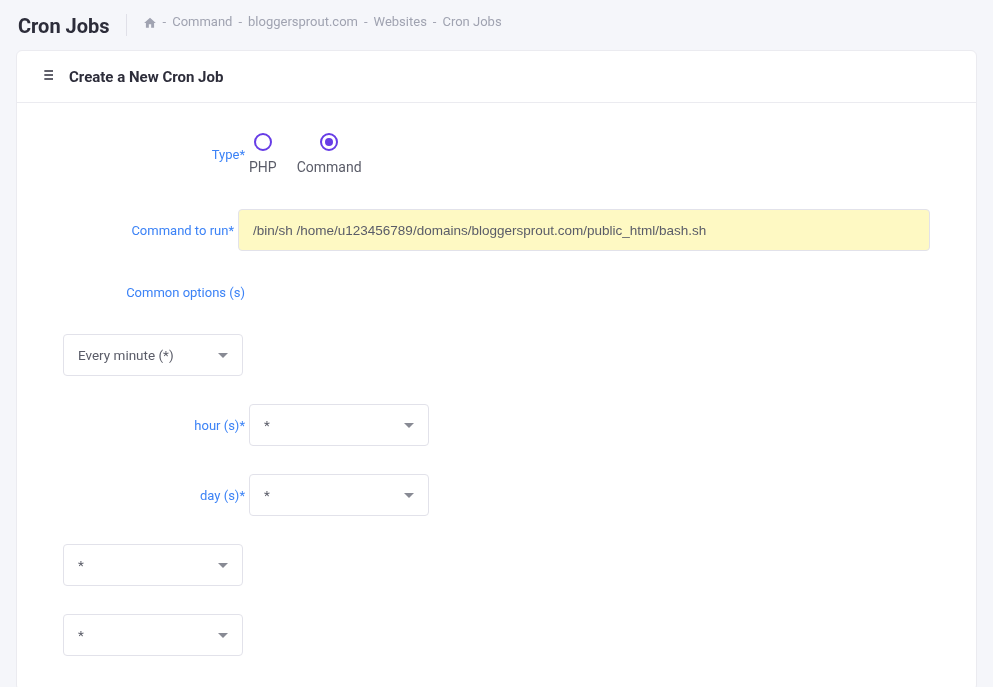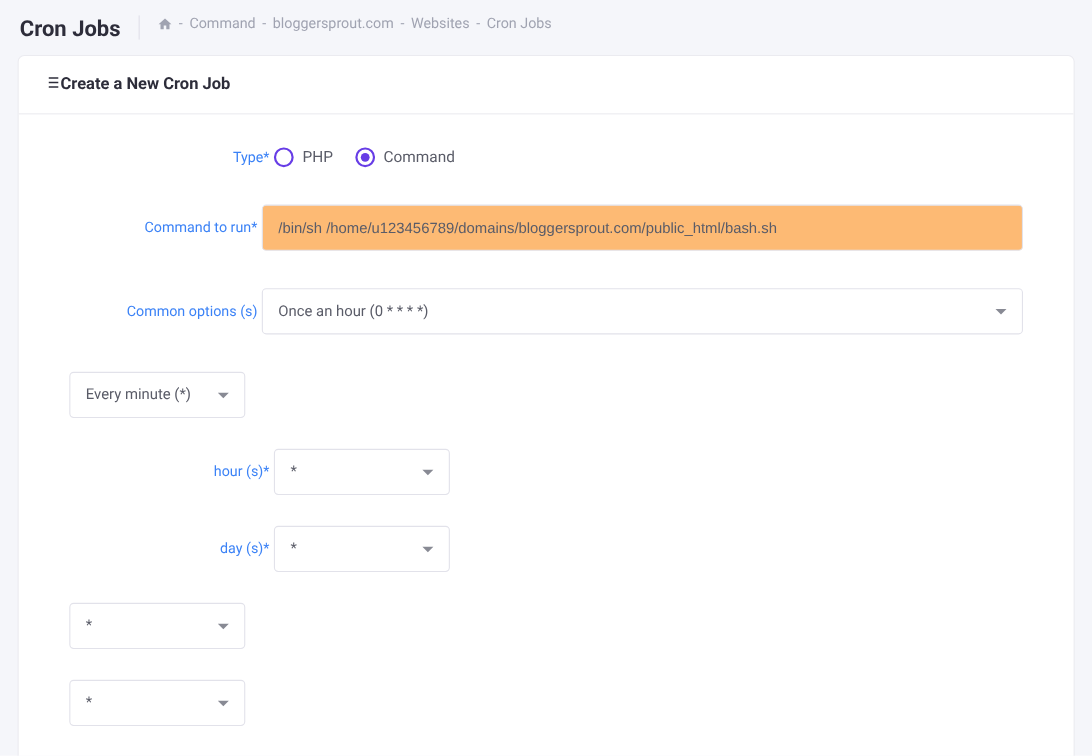"Create a New Cron Job" .card-header { align-items: flex-start -> flex-end; gap: none -> 14px }
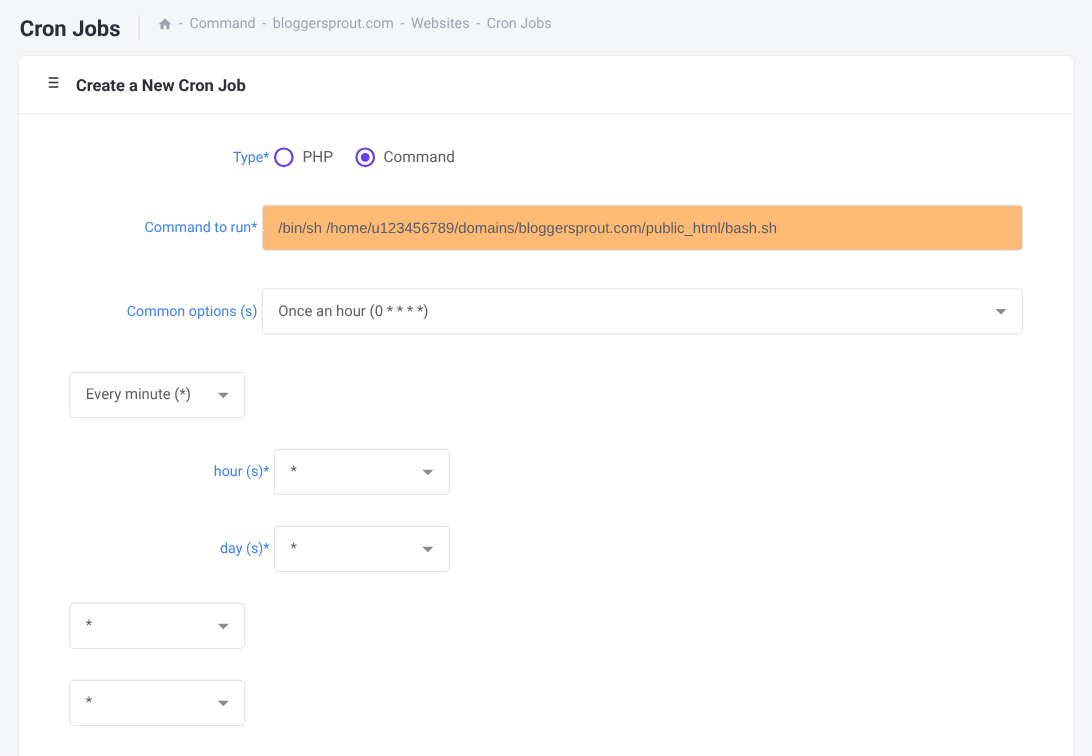"PHP" .radio-wrap { flex-direction: none -> column }
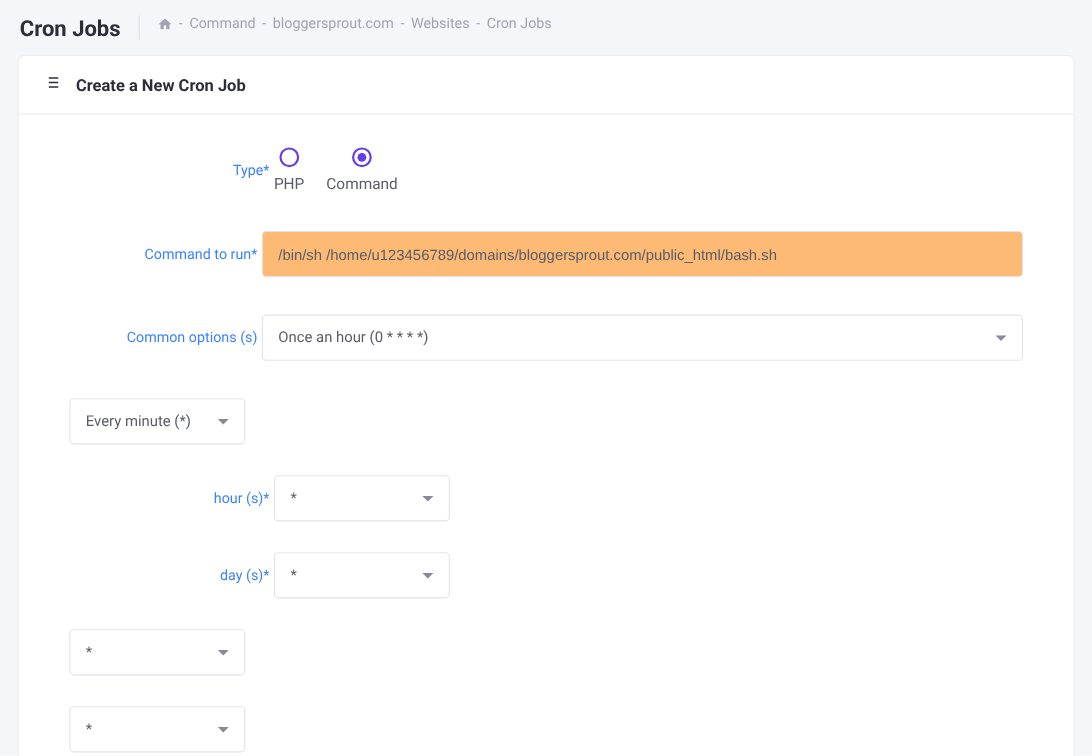"/bin/sh" .text-input { background: #fdba74 -> #fef9c3 }
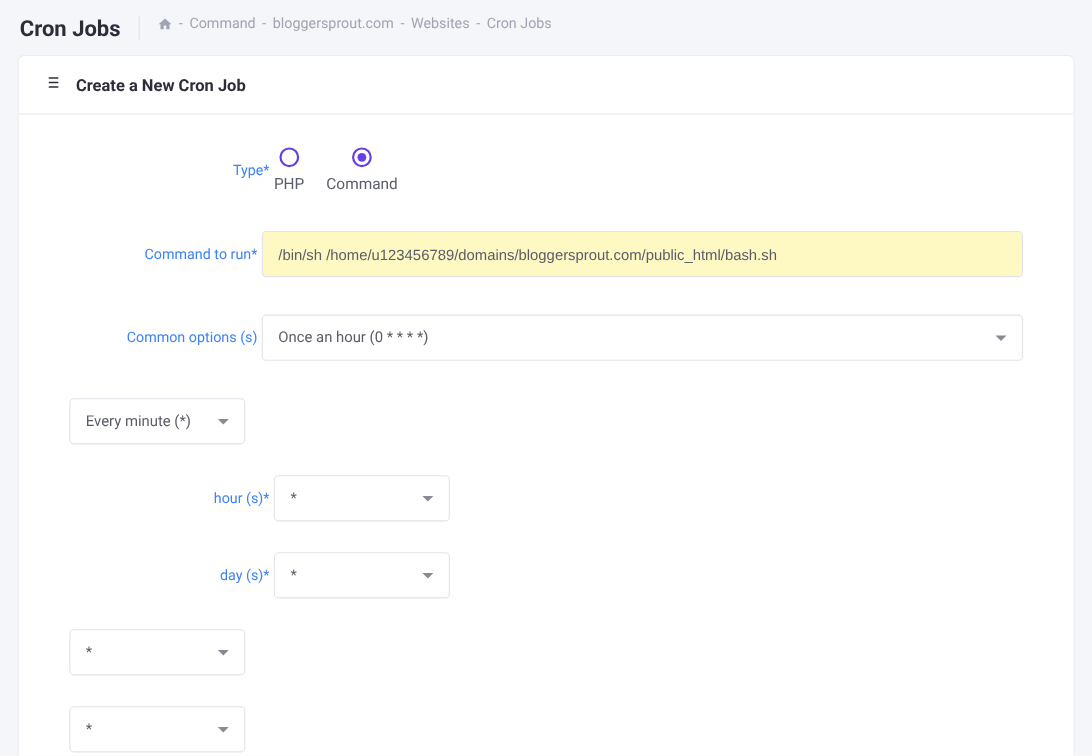"Once an hour (0 *" div.input-col { html: <div> <div> <span>Once an hour (0 * * * *)</span> <span></span> </div> </div> -> none }
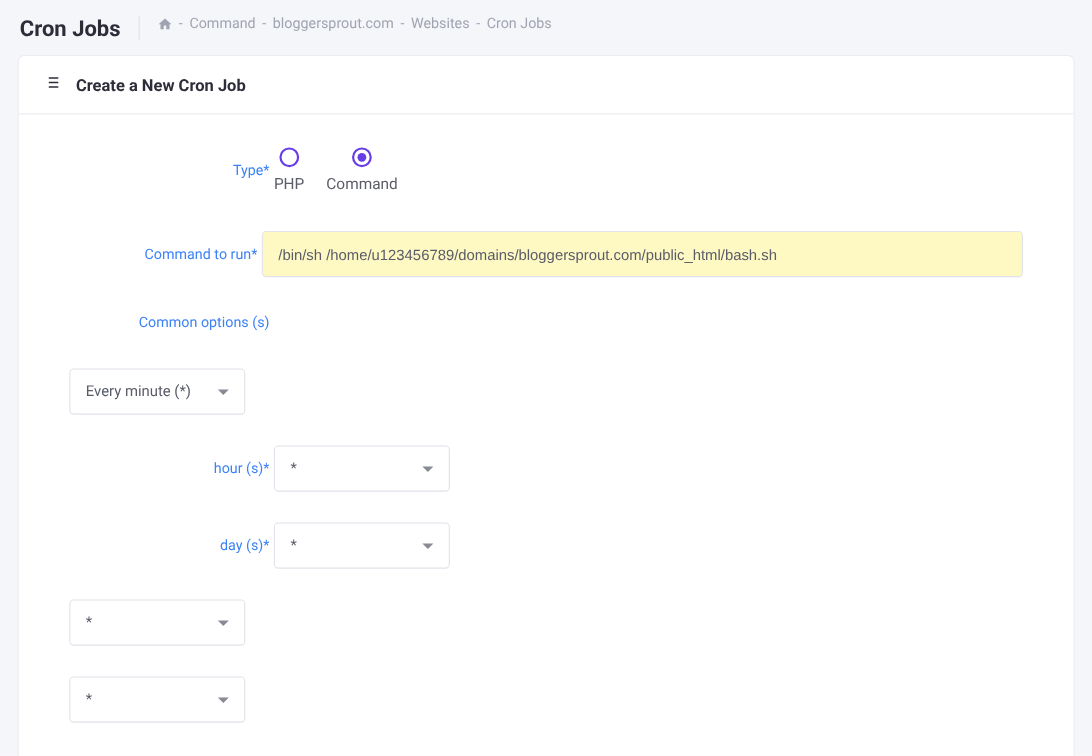"Every minute (*)" .select-small { width: 160px -> 180px }
